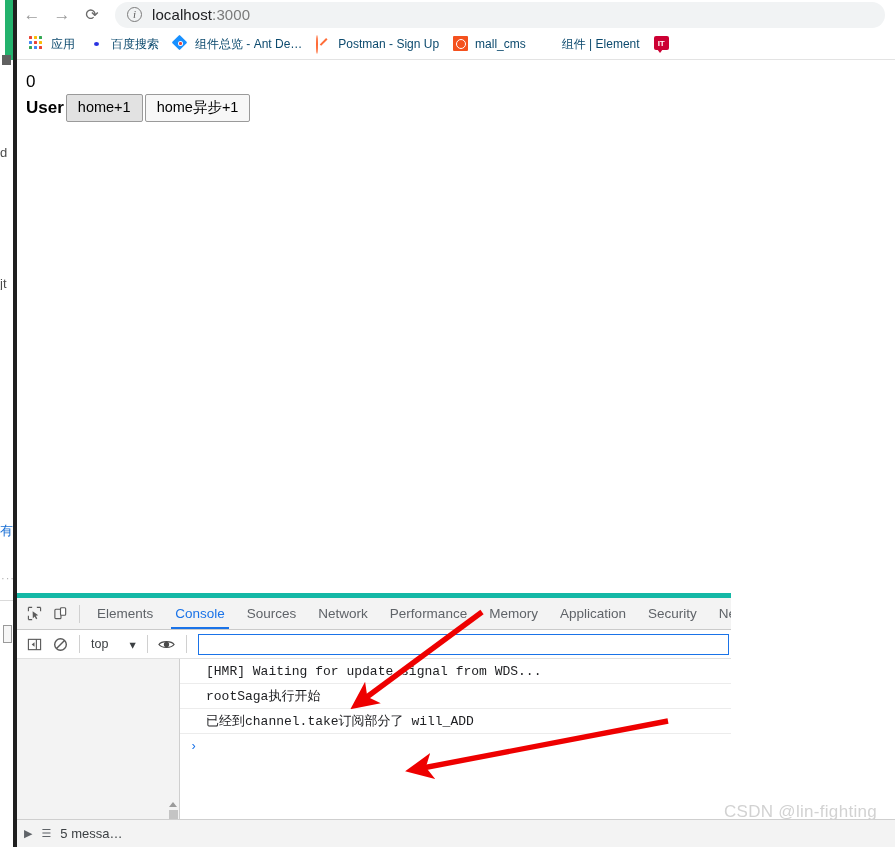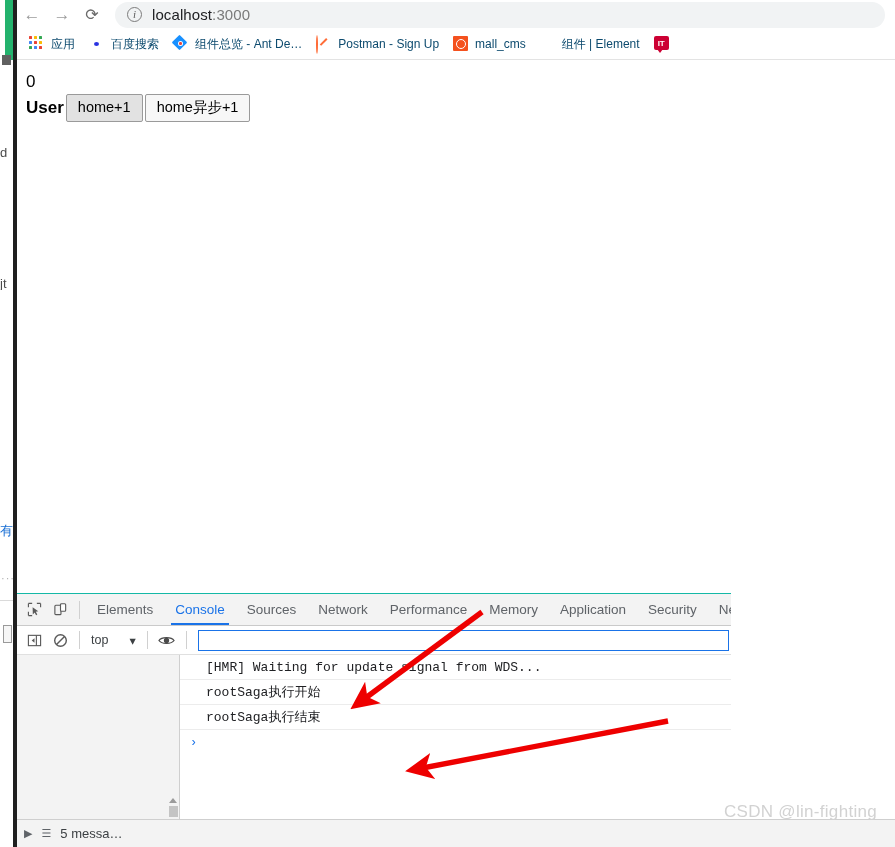"Elements" #devtools { border-top: 1px solid #14b8a6 -> 5px solid #14b8a6 }
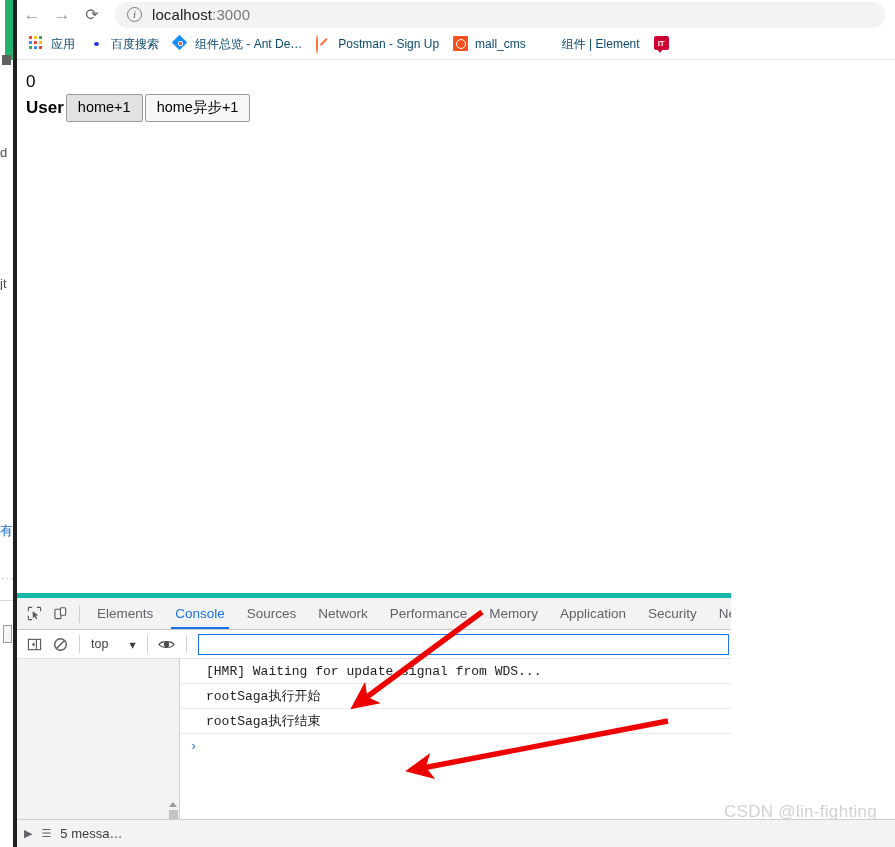"已经到channel.take订阅部分了 will_ADD" div.console-row { html: none -> <div>已经到channel.take订阅部分了 will_ADD</div> }
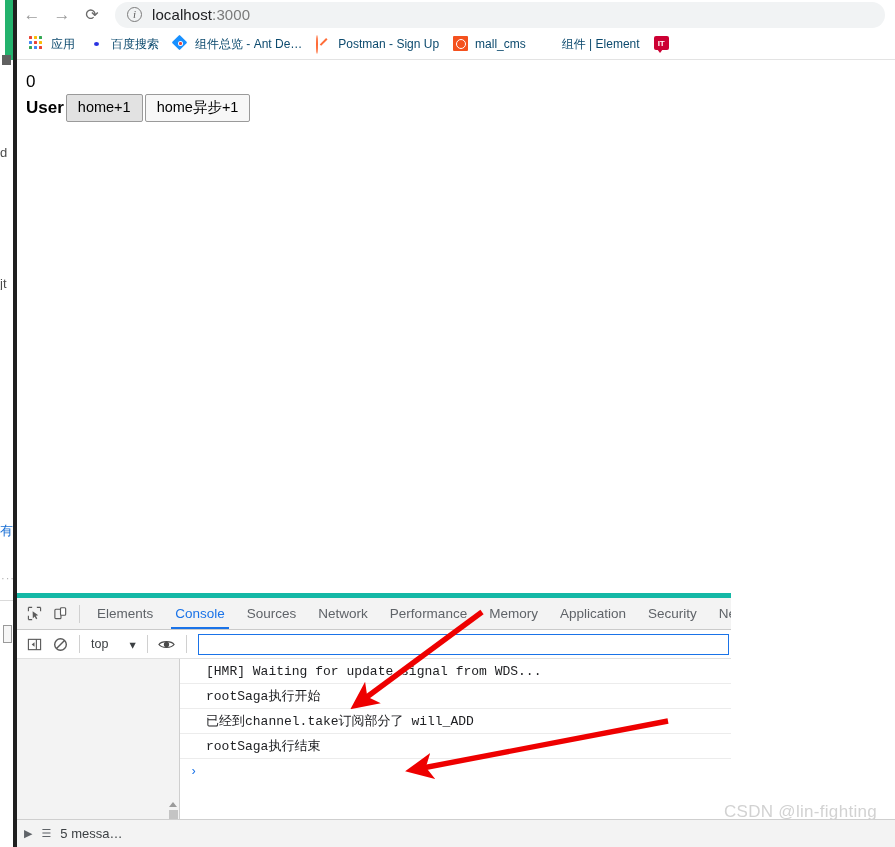"rootSaga执行结束" div.console-row { html: <div>rootSaga执行结束</div> -> none }
